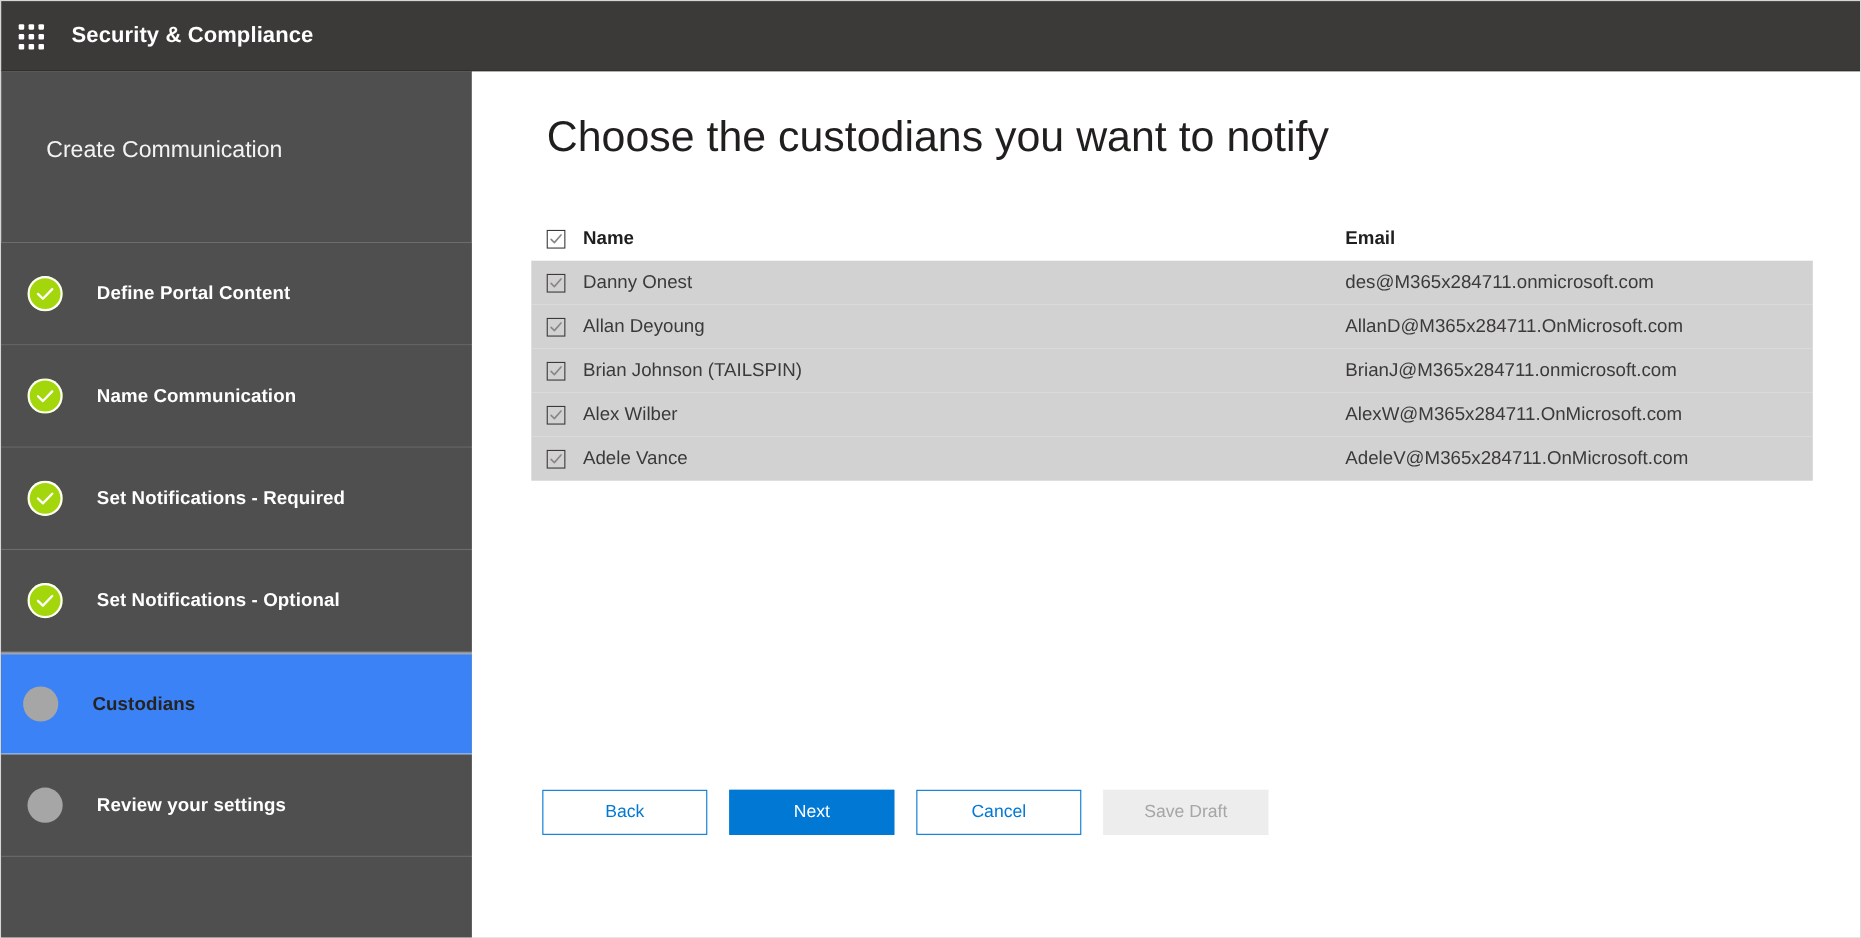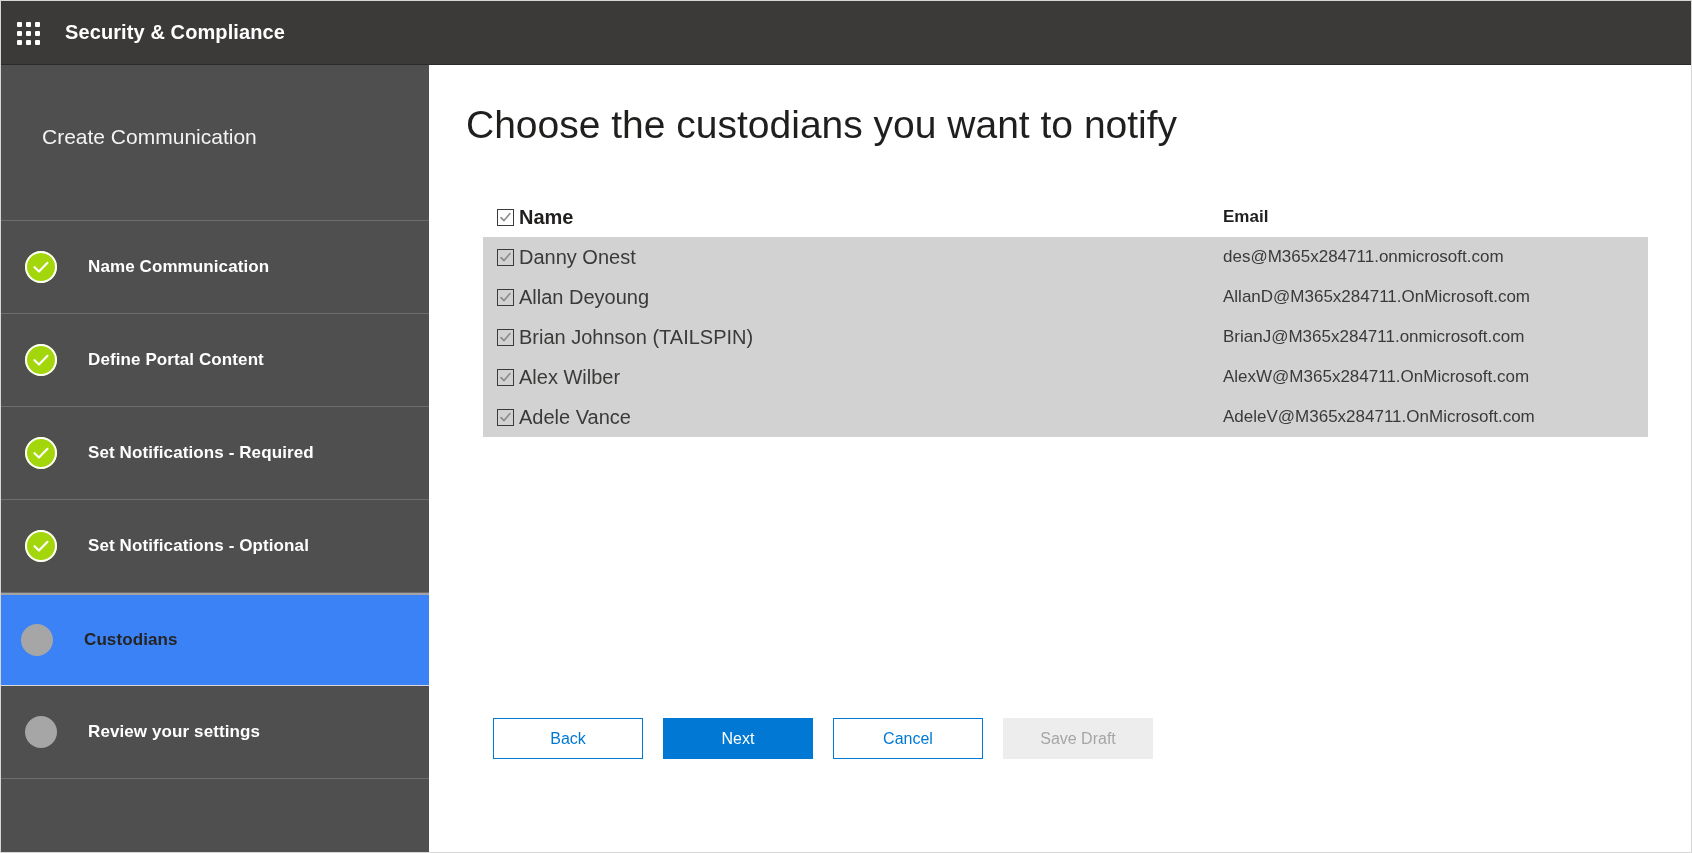"Choose the custodians you want" .page-title { left: 37px -> 68px }
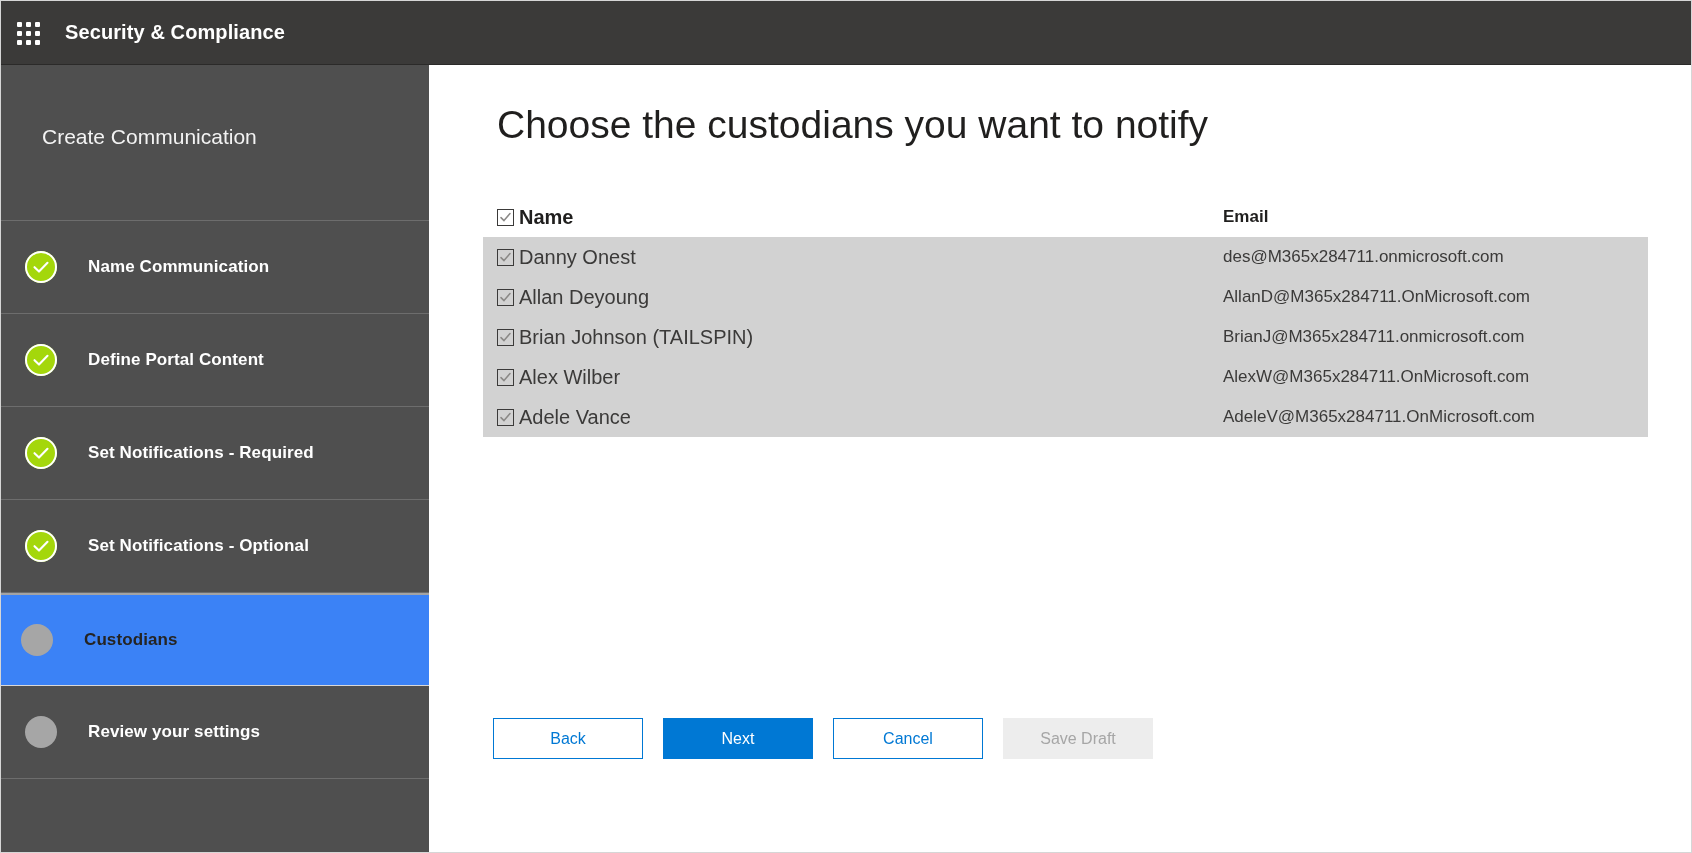"Name" .name-text { font-size: 20px -> 17px; margin-left: 5px -> 16px }
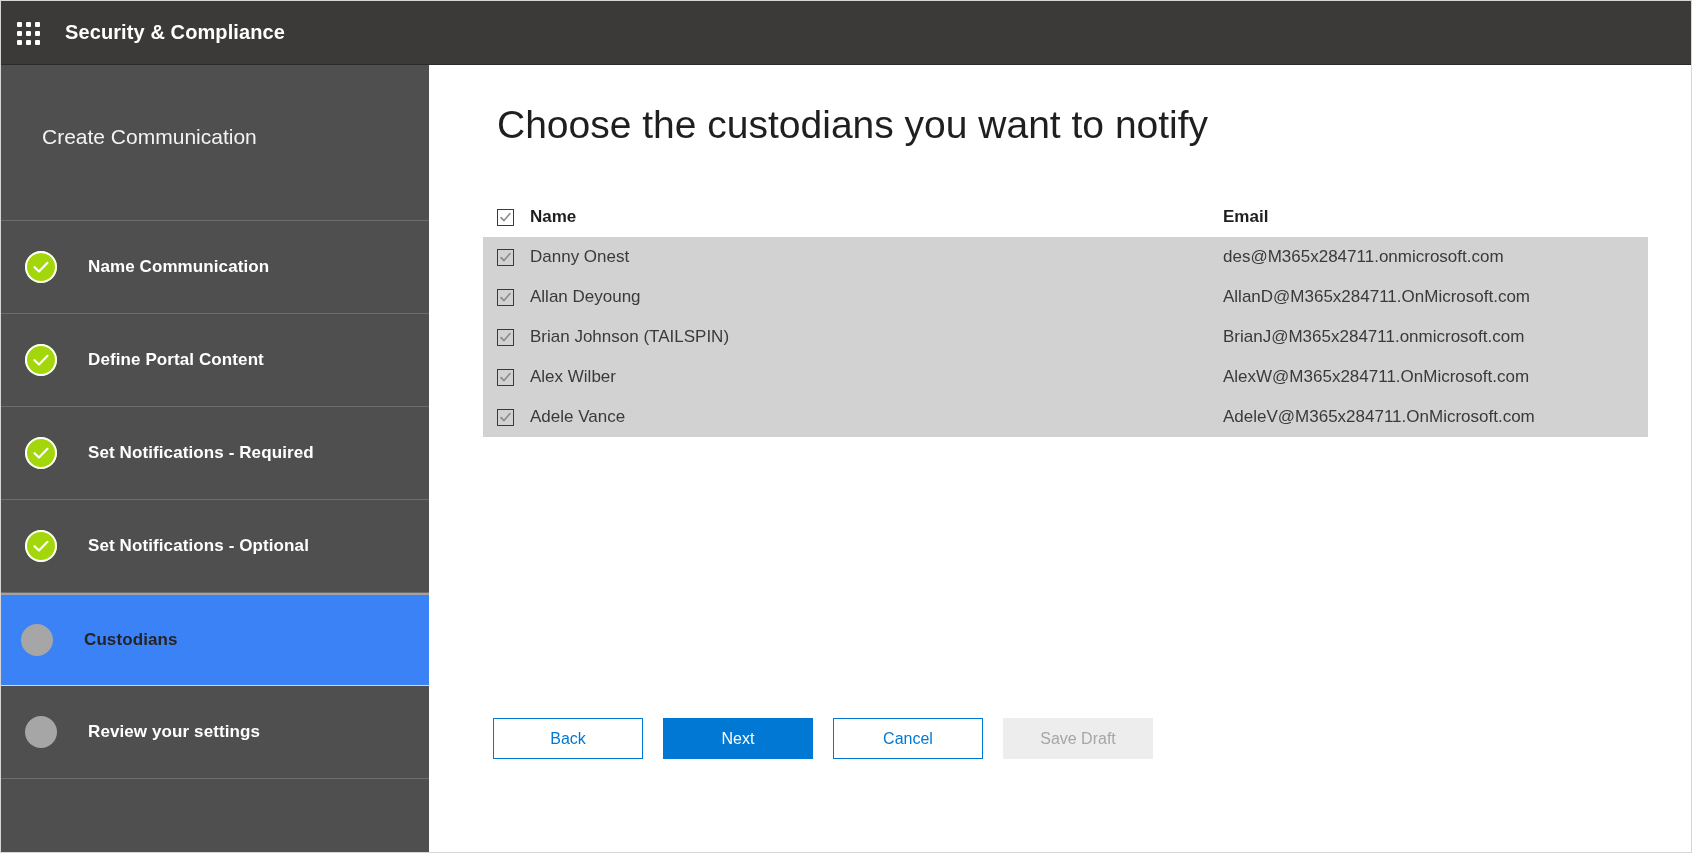"Name Communication" div.step { order: before "Define Portal Content" -> after "Define Portal Content" }
